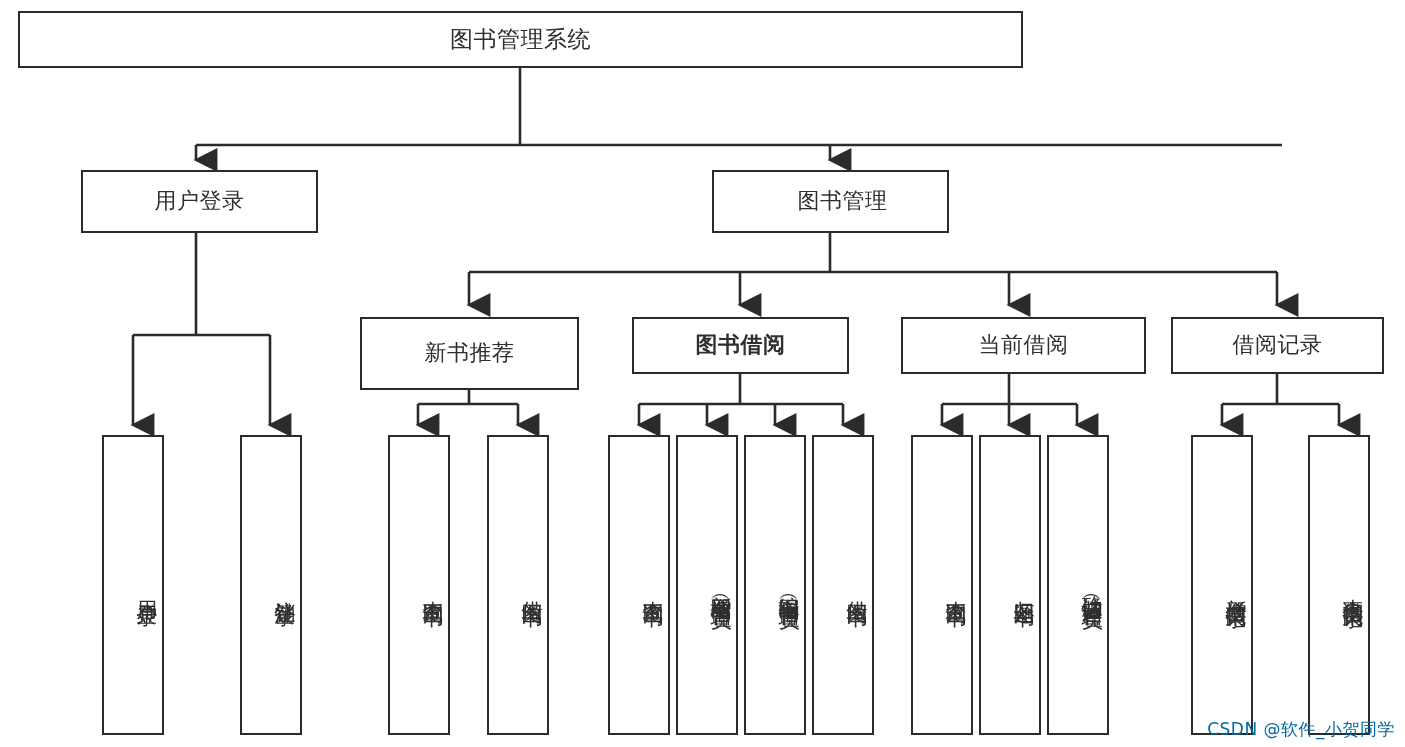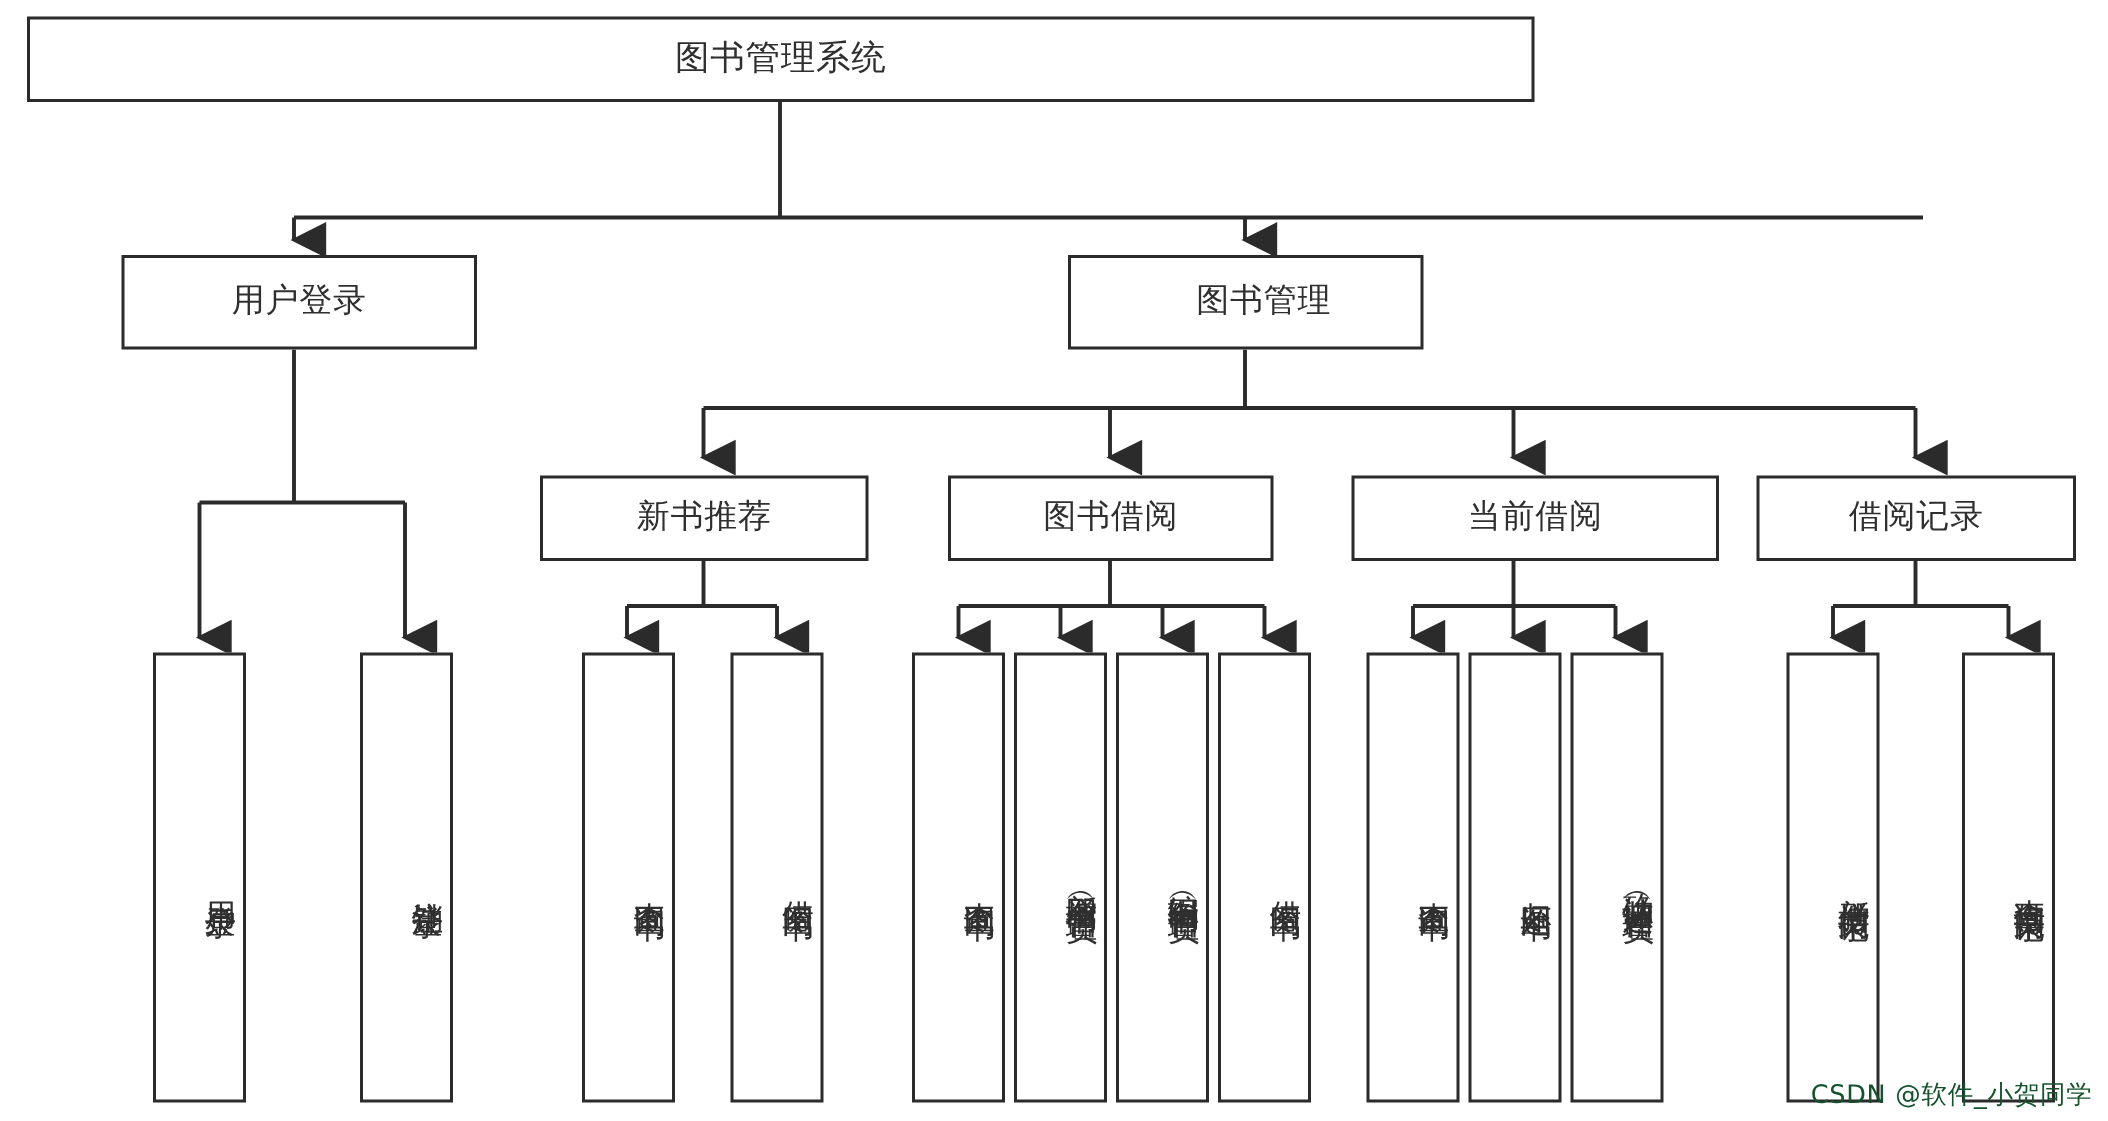"新书推荐" div.node { height: 57px -> 73px }
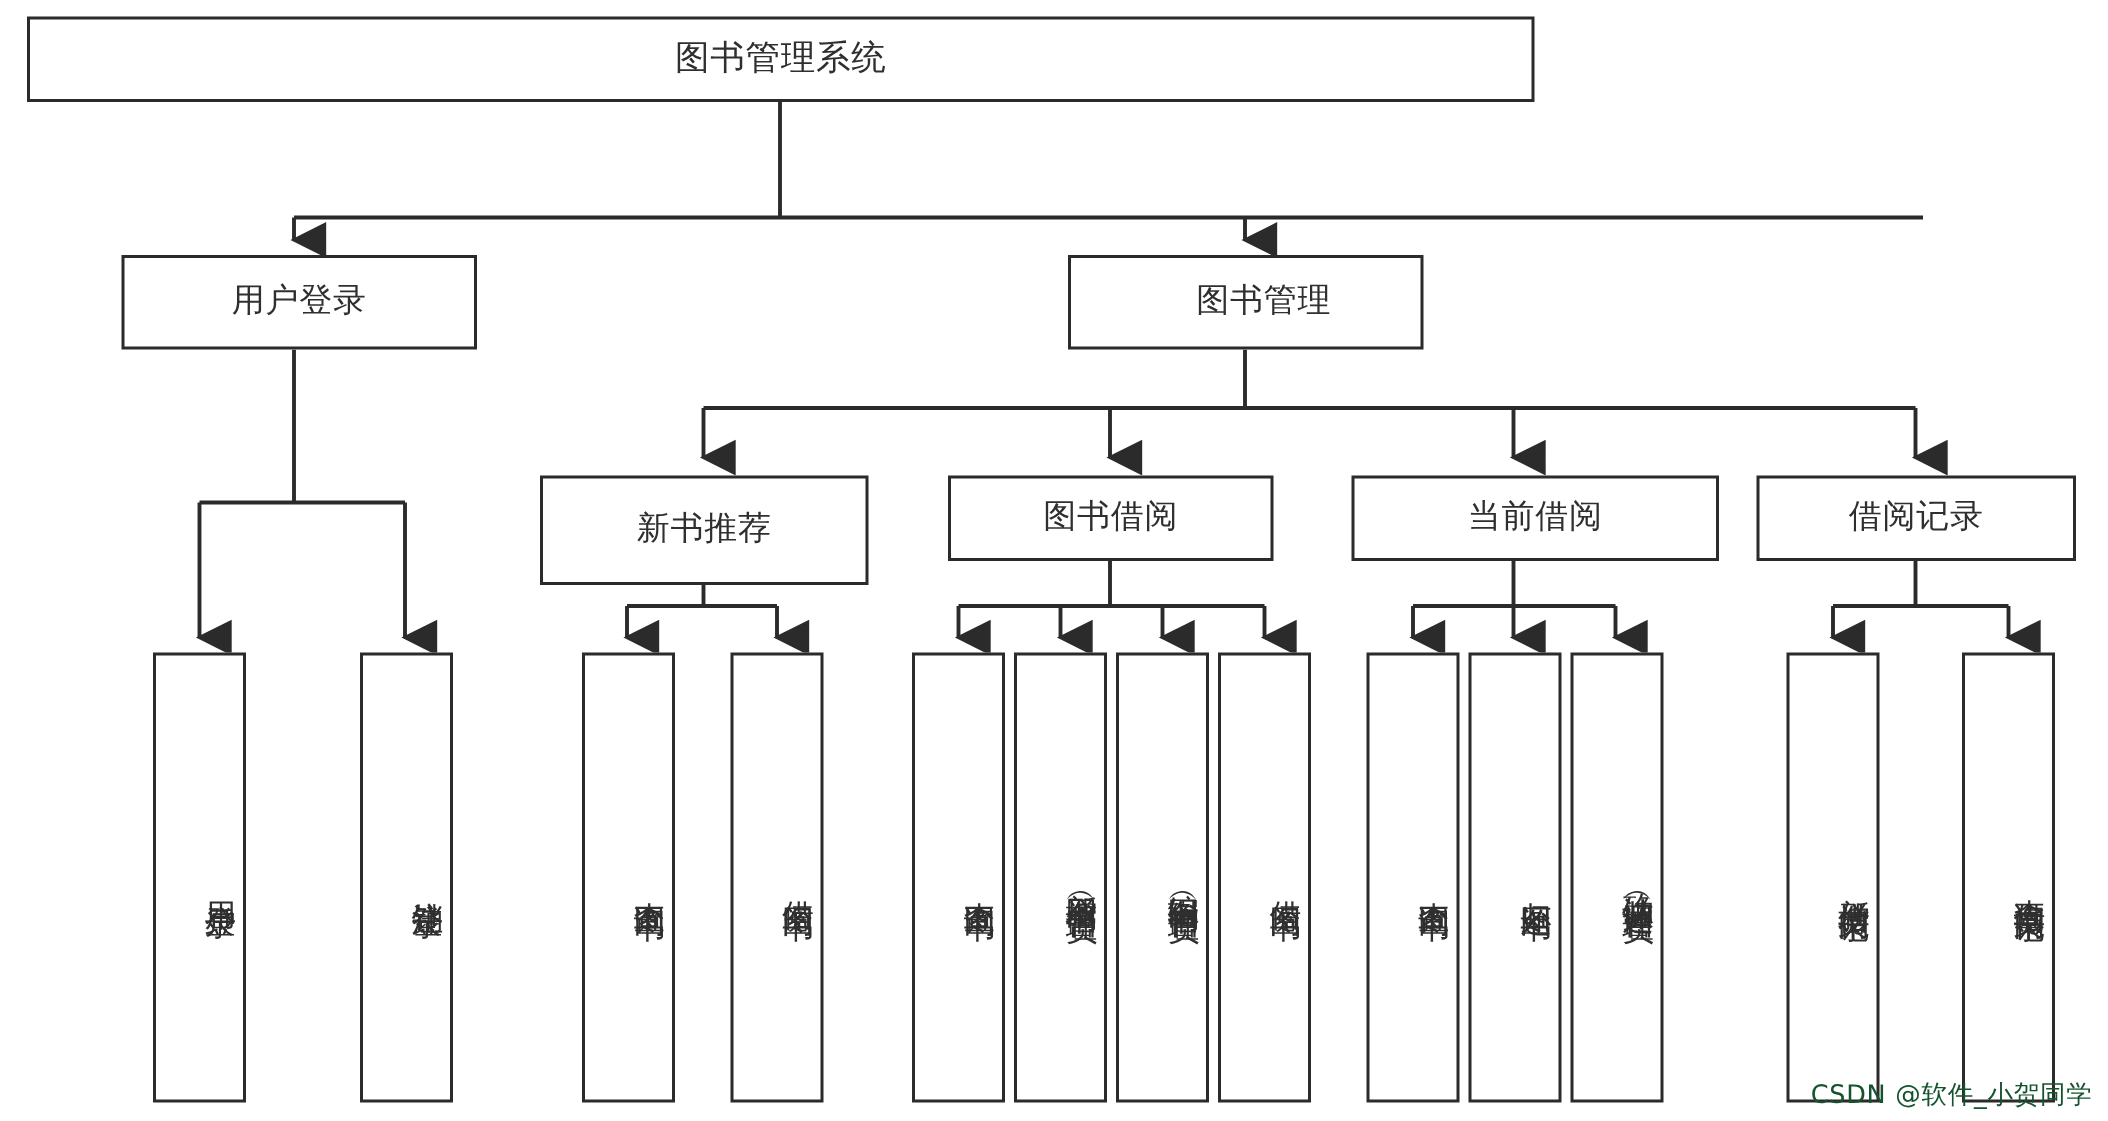"图书借阅" div.node { font-weight: none -> bold }
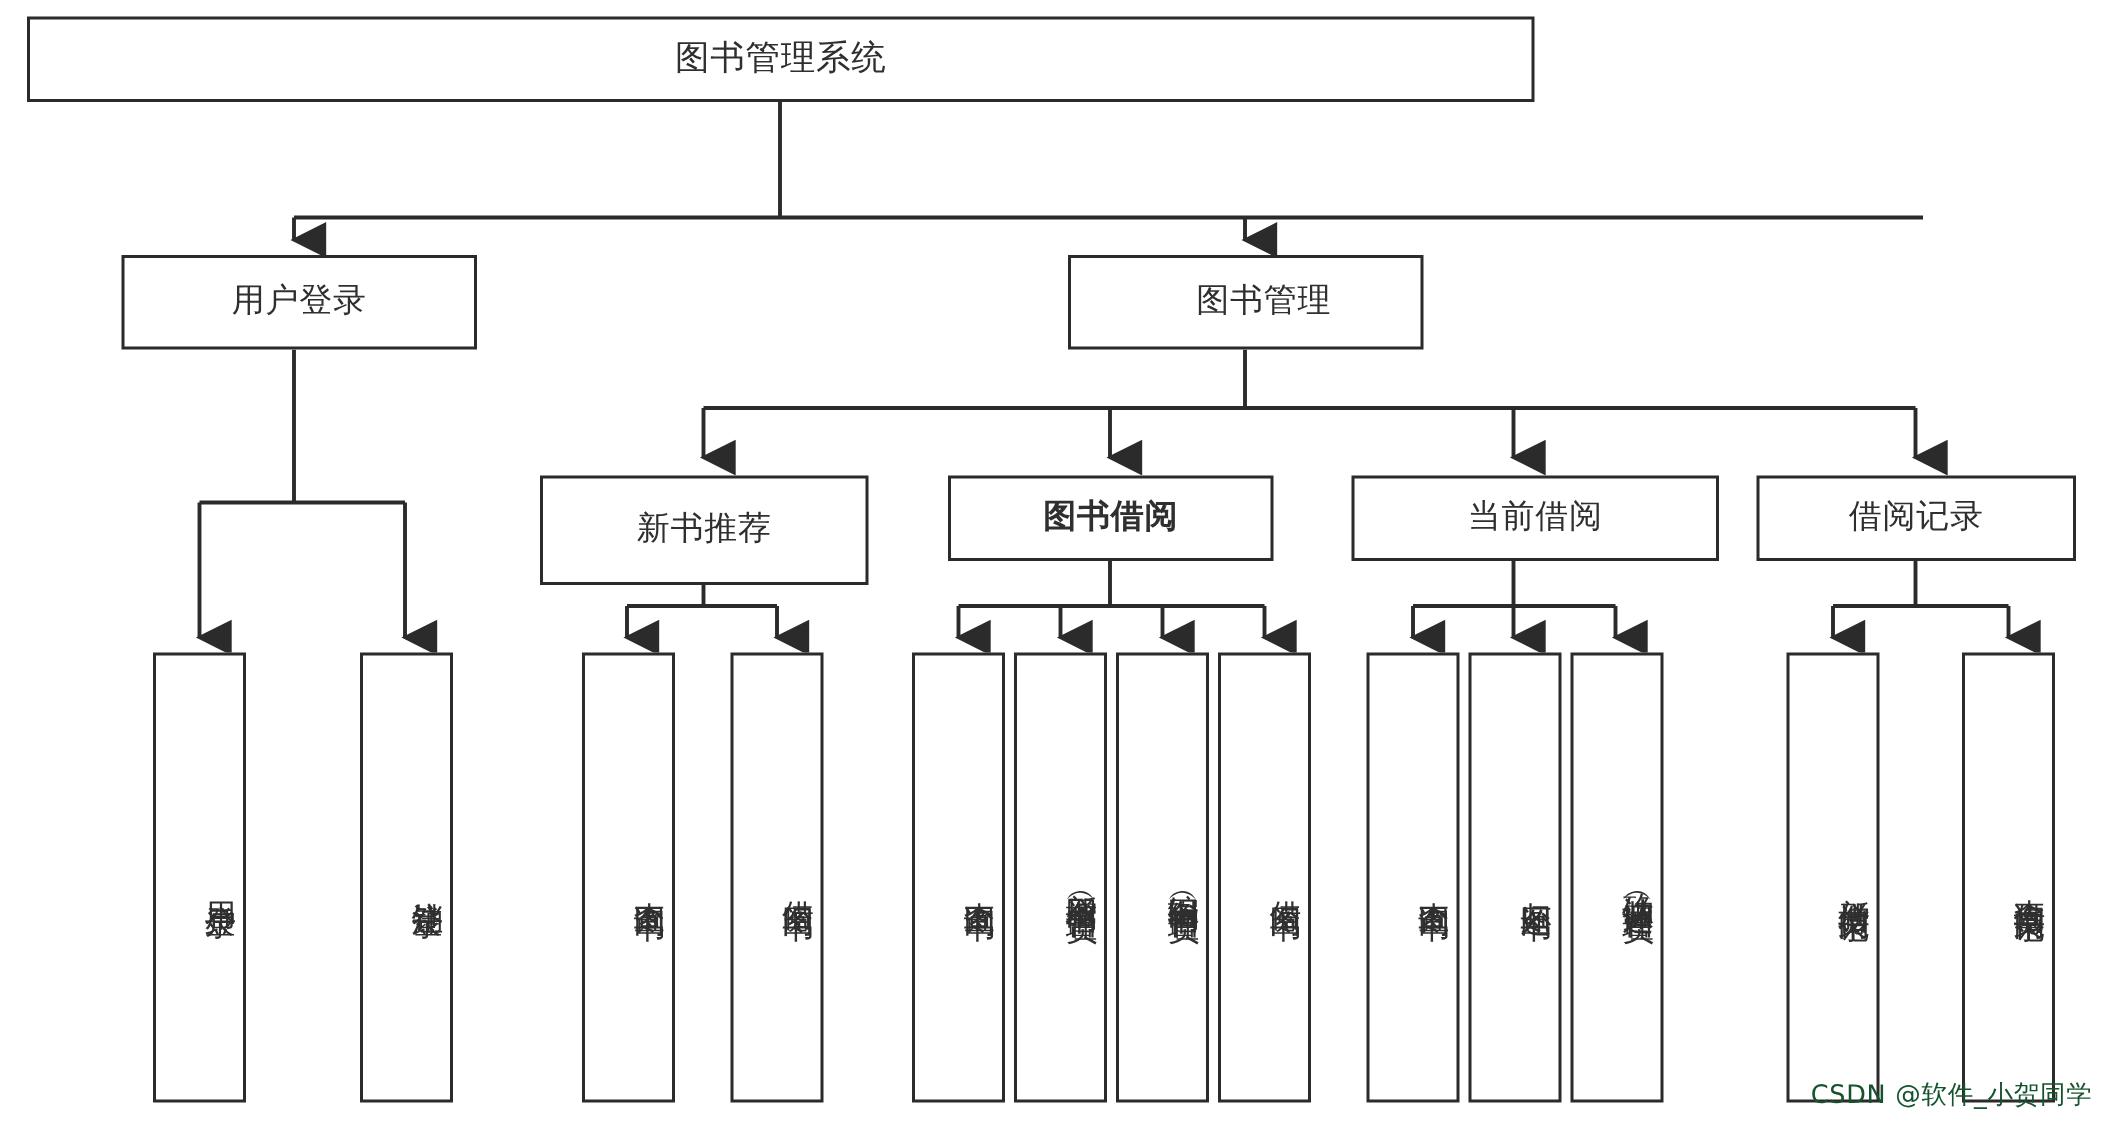"CSDN @软件_小贺同学" .watermark { color: #14532d -> #0369a1 }
